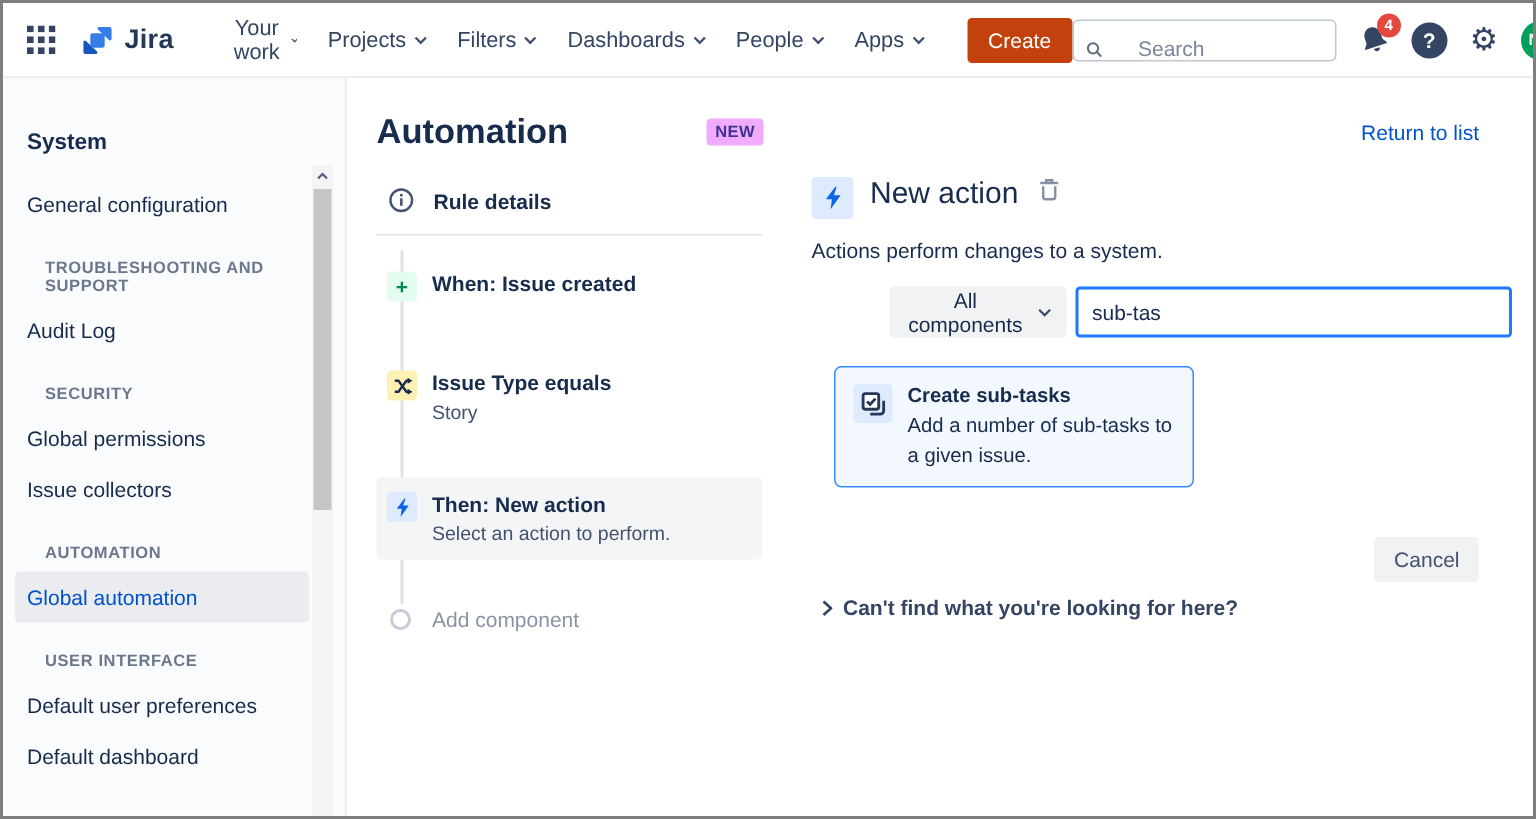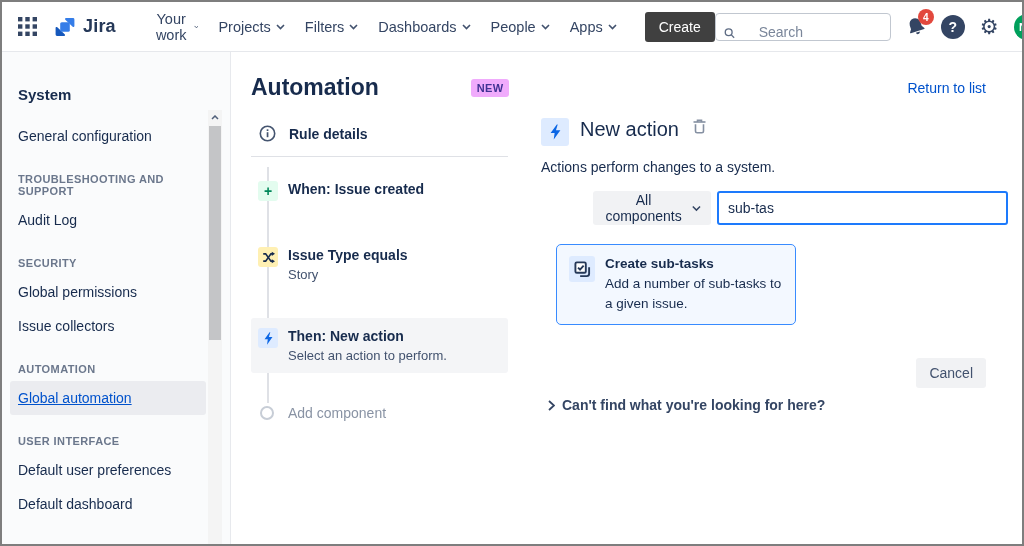"Create" .create-btn { background: #404040 -> #c2410c }
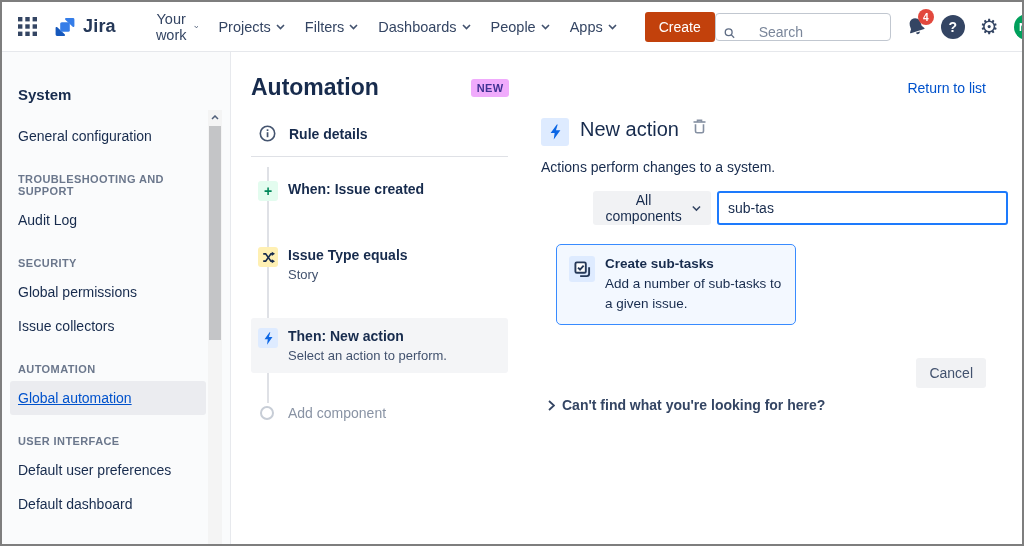"TROUBLESHOOTING AND SUPPORT" .sb-header { margin: 20px 0 6px 0 -> 20px 0 6px 12px }
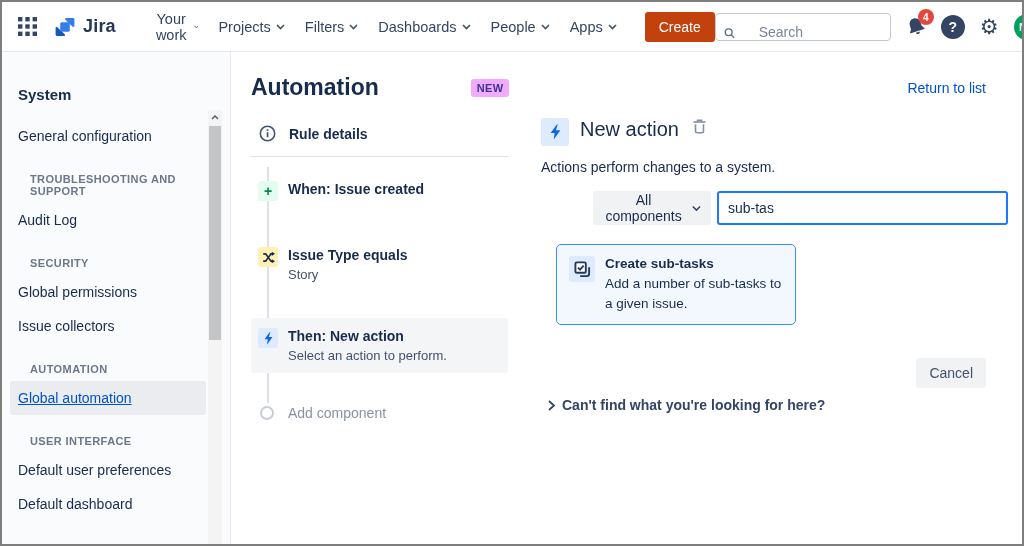"Global automation" .sb-item.selected { text-decoration: underline -> none }
